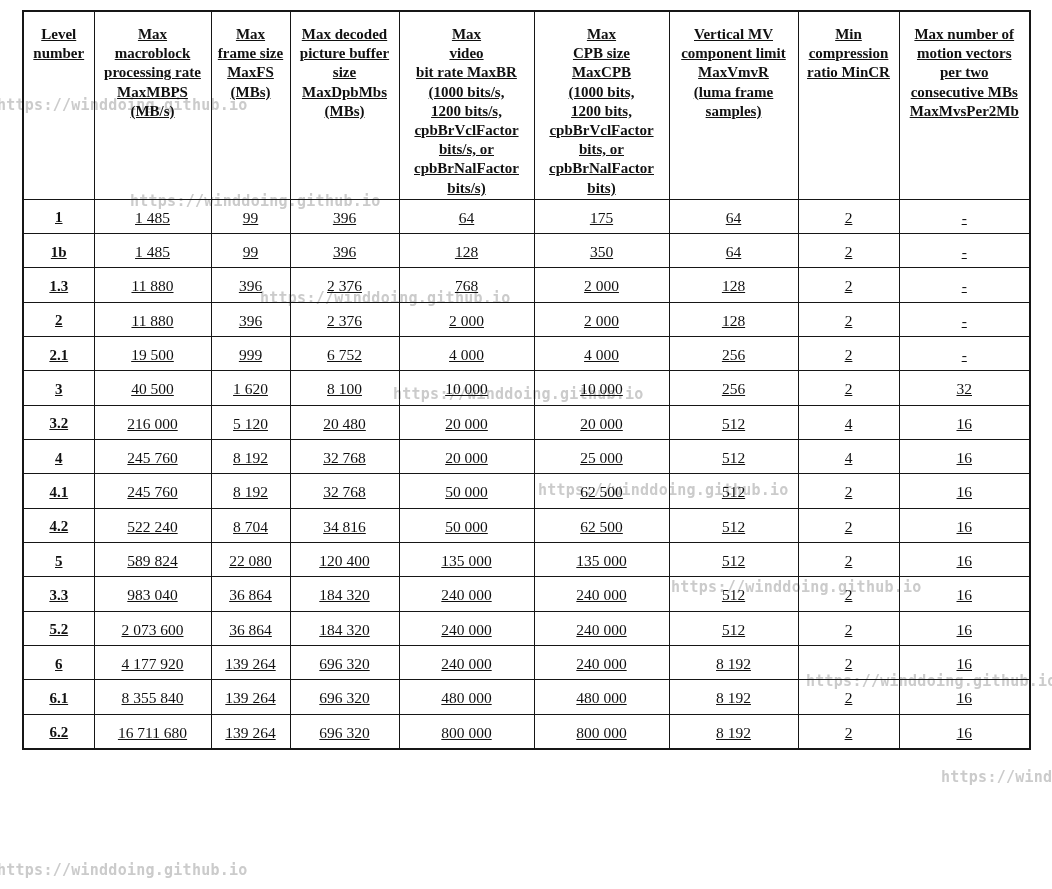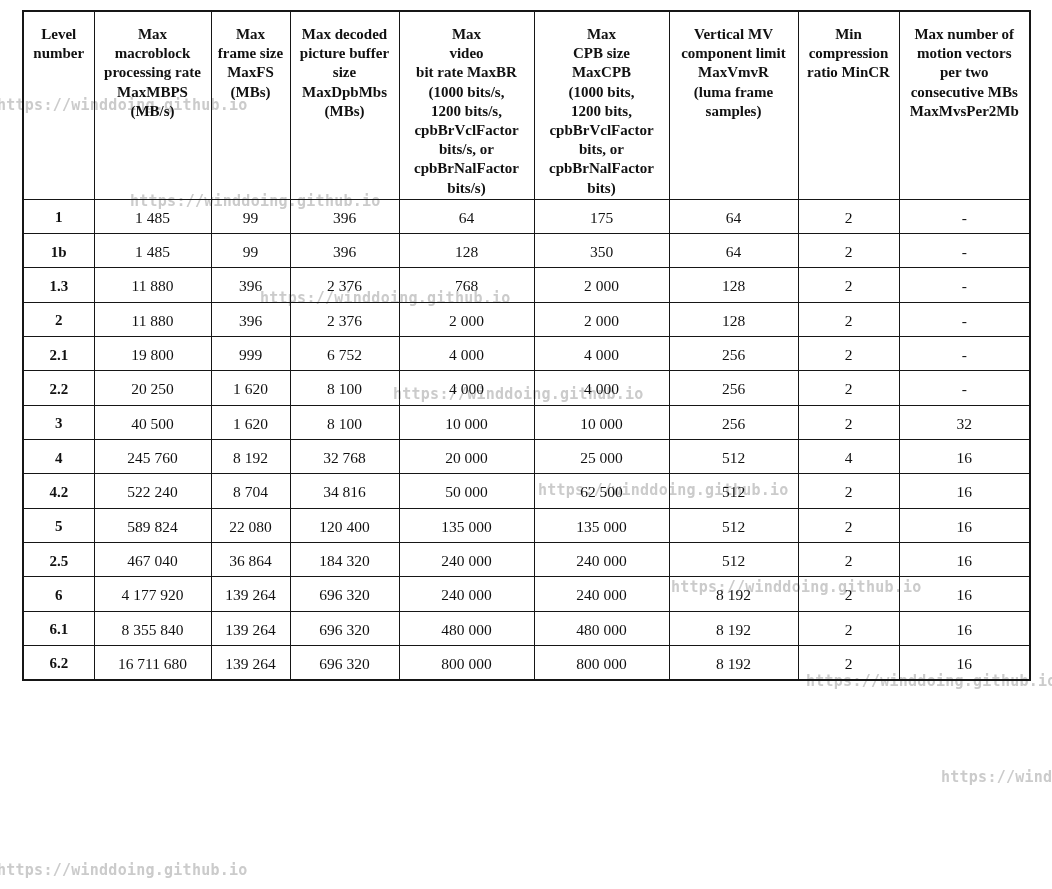"Level" table.levels { text-decoration: none -> underline }
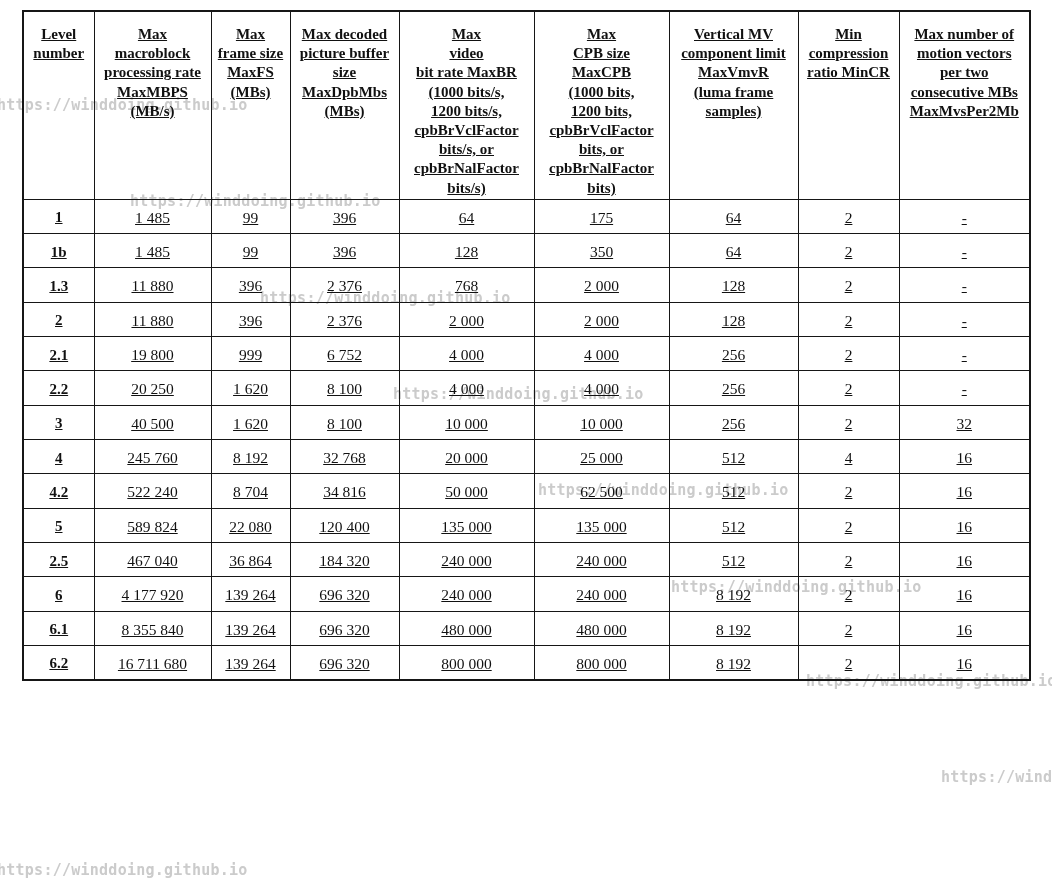"19 800" td { text: 19 800 -> 19 500 }
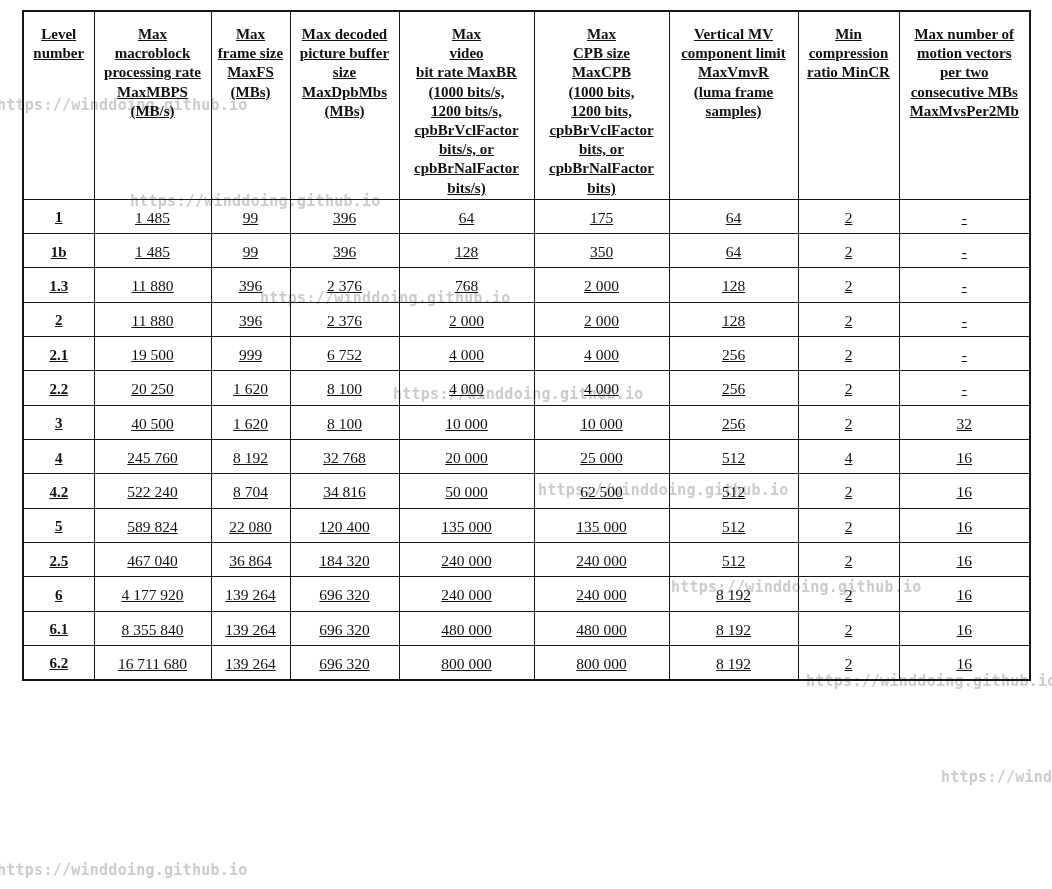"2.2" tr { html: <tr> <td>2.2</td> <td>20 250</td> <td>1 620</td> <td>8 100</td> <td>4 000</td> <td>4 000</td> <td>256</td> <td>2</td> <td>-</td> </tr> -> none }
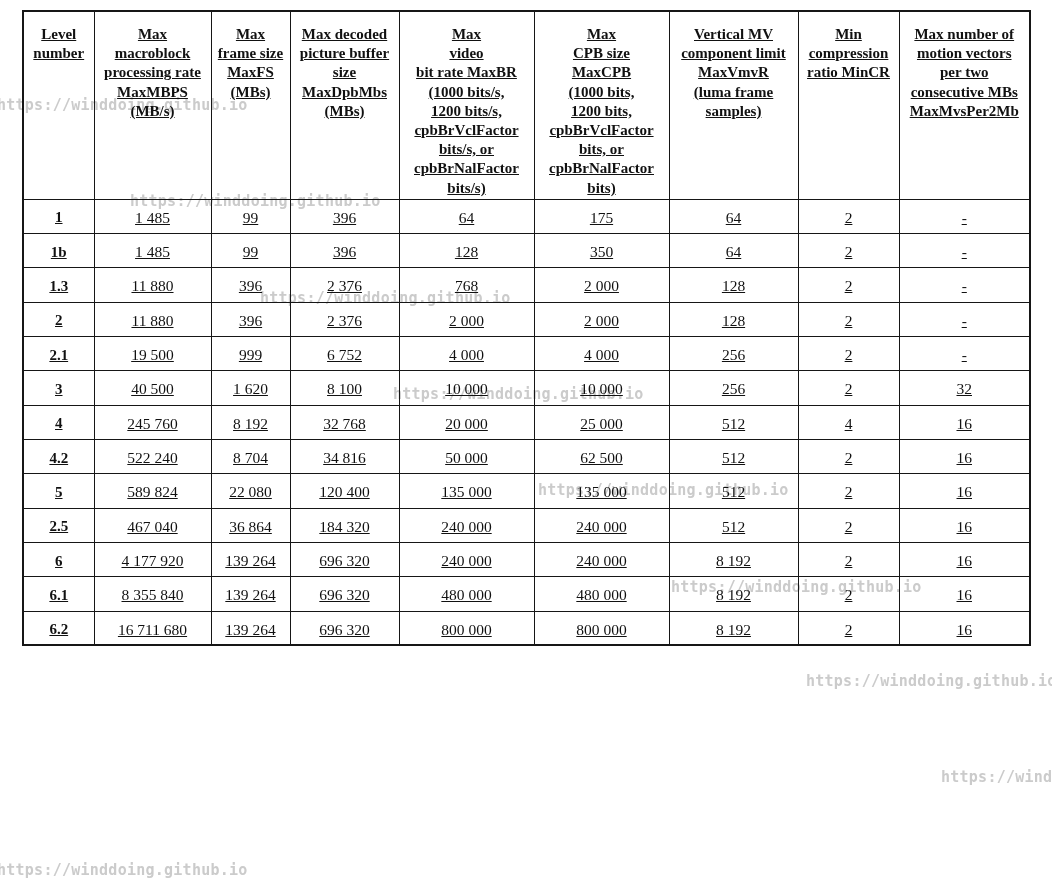"3.2" tr { html: none -> <tr> <td>3.2</td> <td>216 000</td> <td>5 120</td> <td>20 480</td> <td>20 000</td> <td>20 000</td> <td>512</td> <td>4</td> <td>16</td> </tr> }
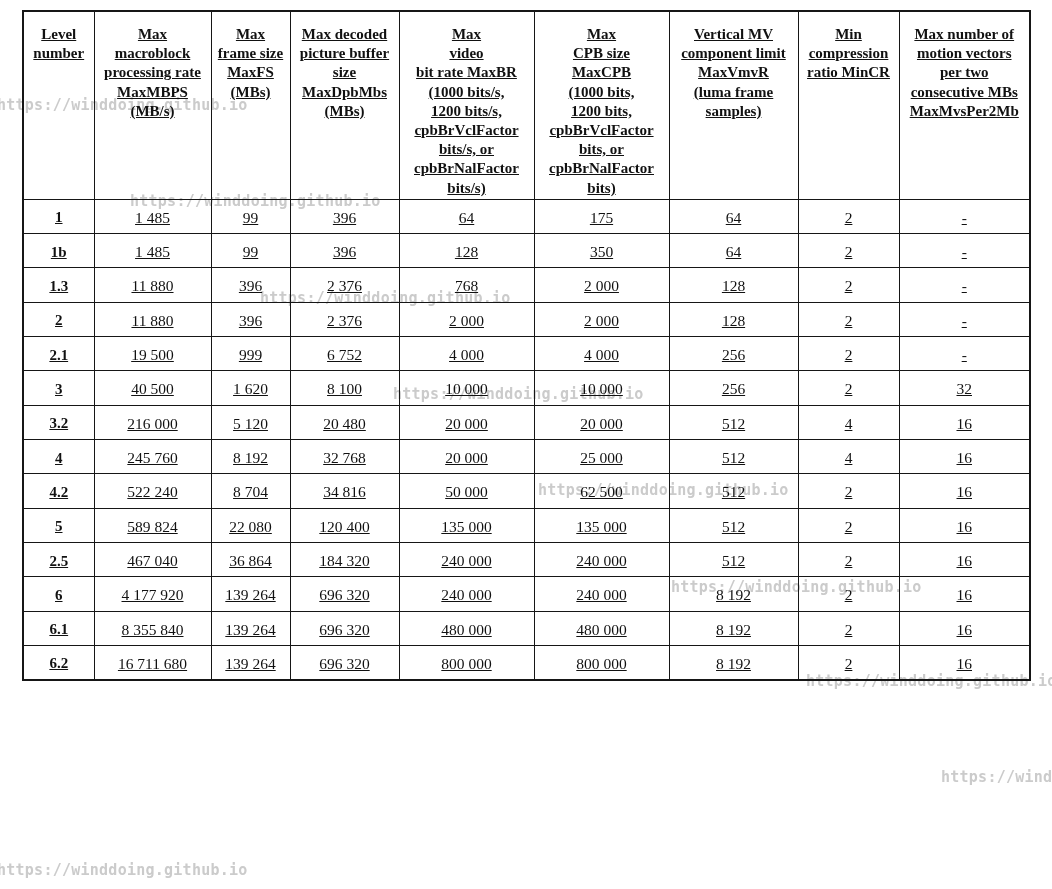"4.1" tr { html: none -> <tr> <td>4.1</td> <td>245 760</td> <td>8 192</td> <td>32 768</td> <td>50 000</td> <td>62 500</td> <td>512</td> <td>2</td> <td>16</td> </tr> }
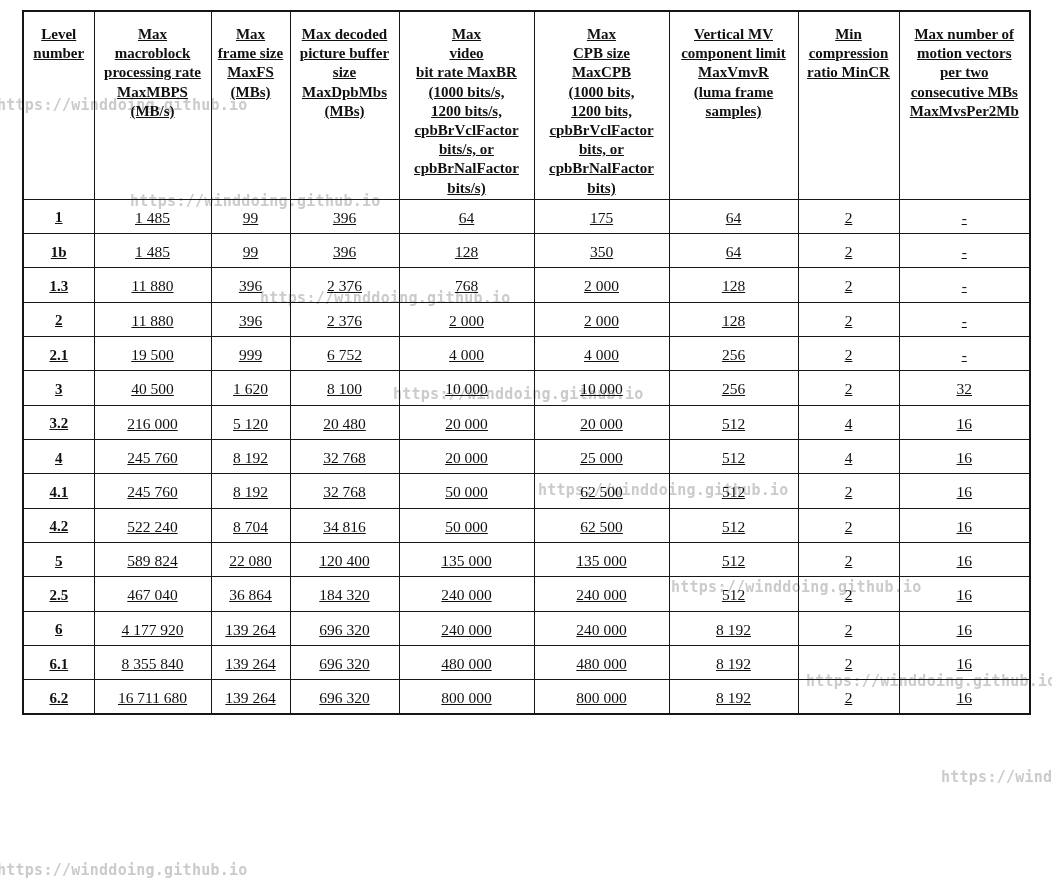"2.5" td.level { text: 2.5 -> 3.3 }
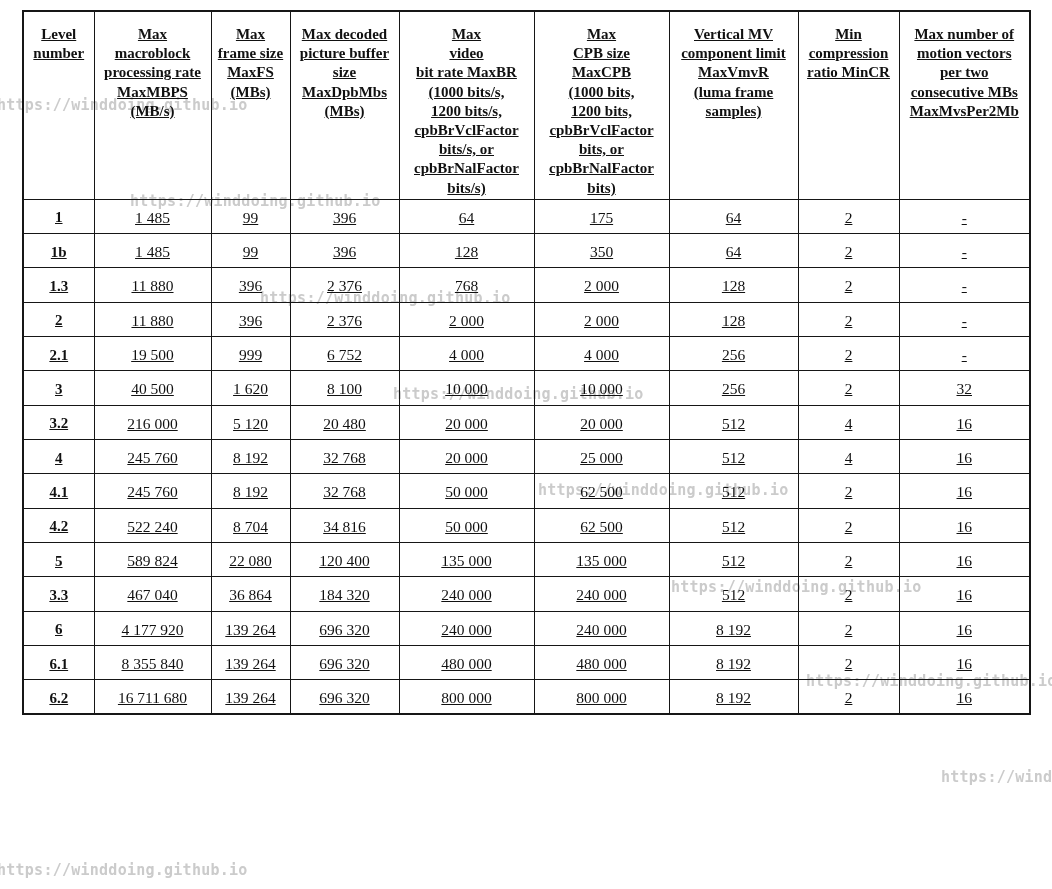"467 040" td { text: 467 040 -> 983 040 }
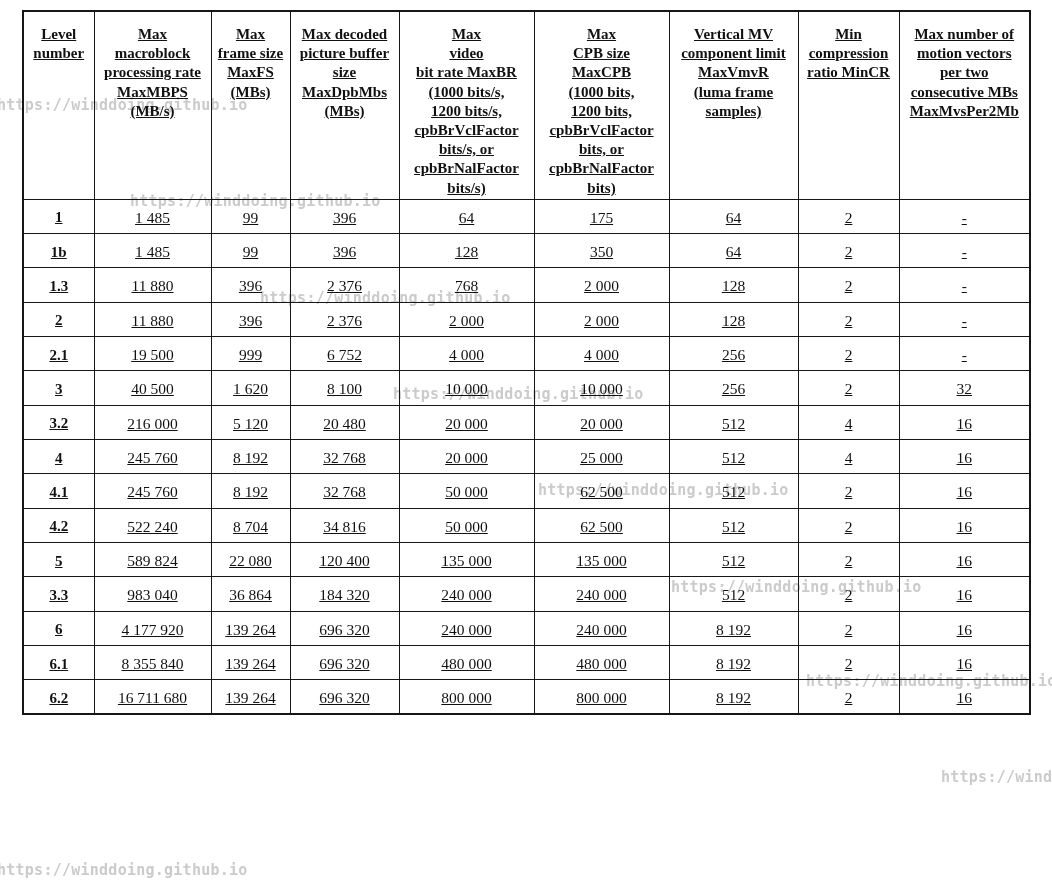"5.2" tr { html: none -> <tr> <td>5.2</td> <td>2 073 600</td> <td>36 864</td> <td>184 320</td> <td>240 000</td> <td>240 000</td> <td>512</td> <td>2</td> <td>16</td> </tr> }
